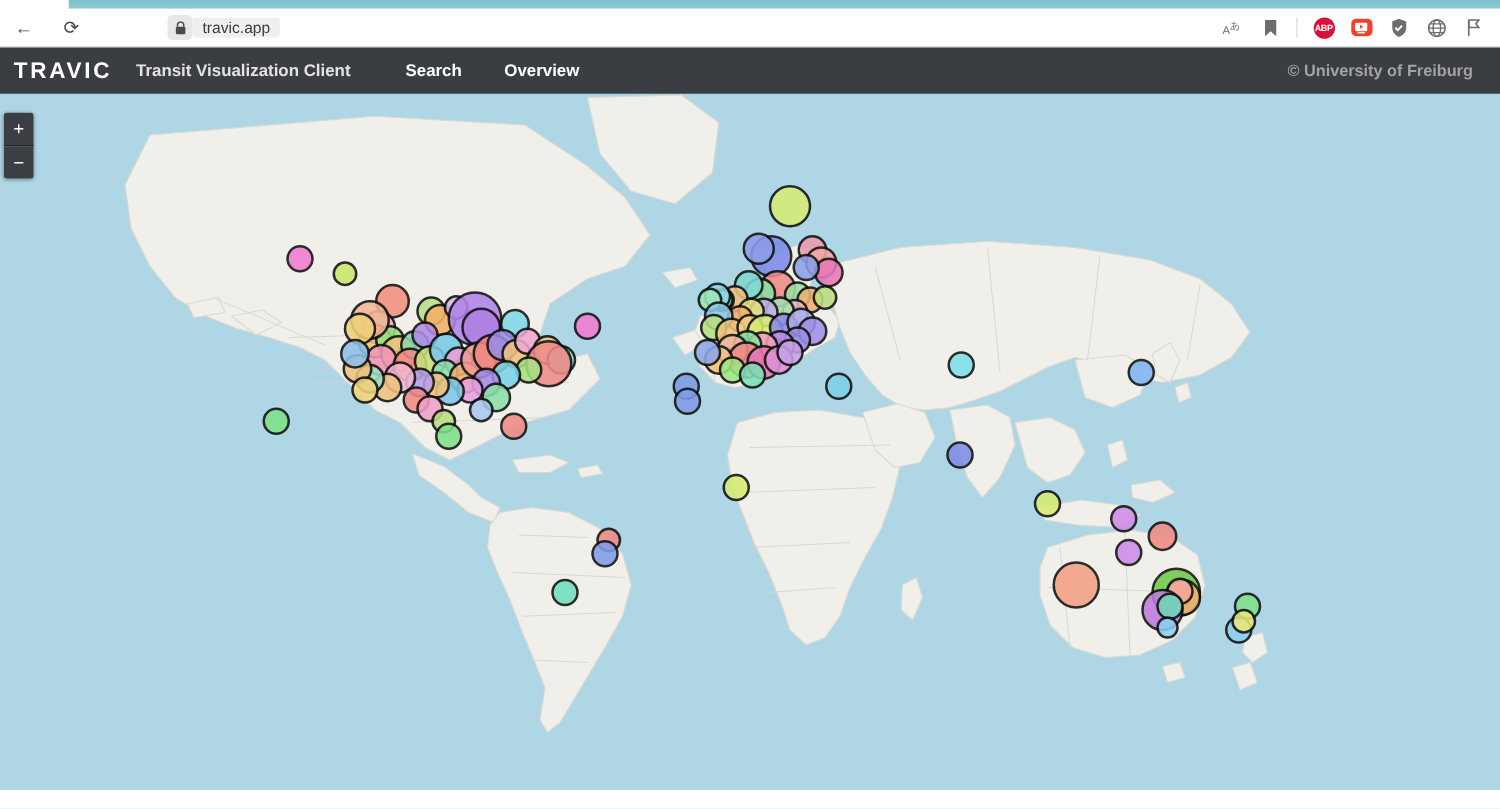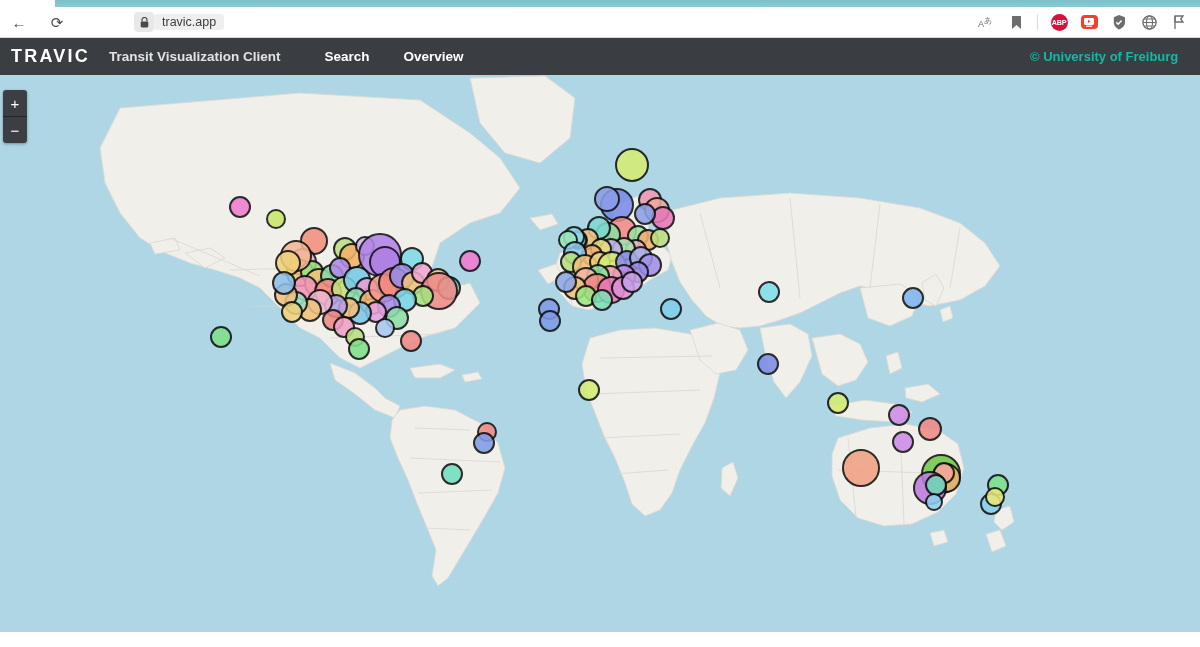"© University of Freiburg" .copyright { color: #14b8a6 -> #a3a3a3 }
